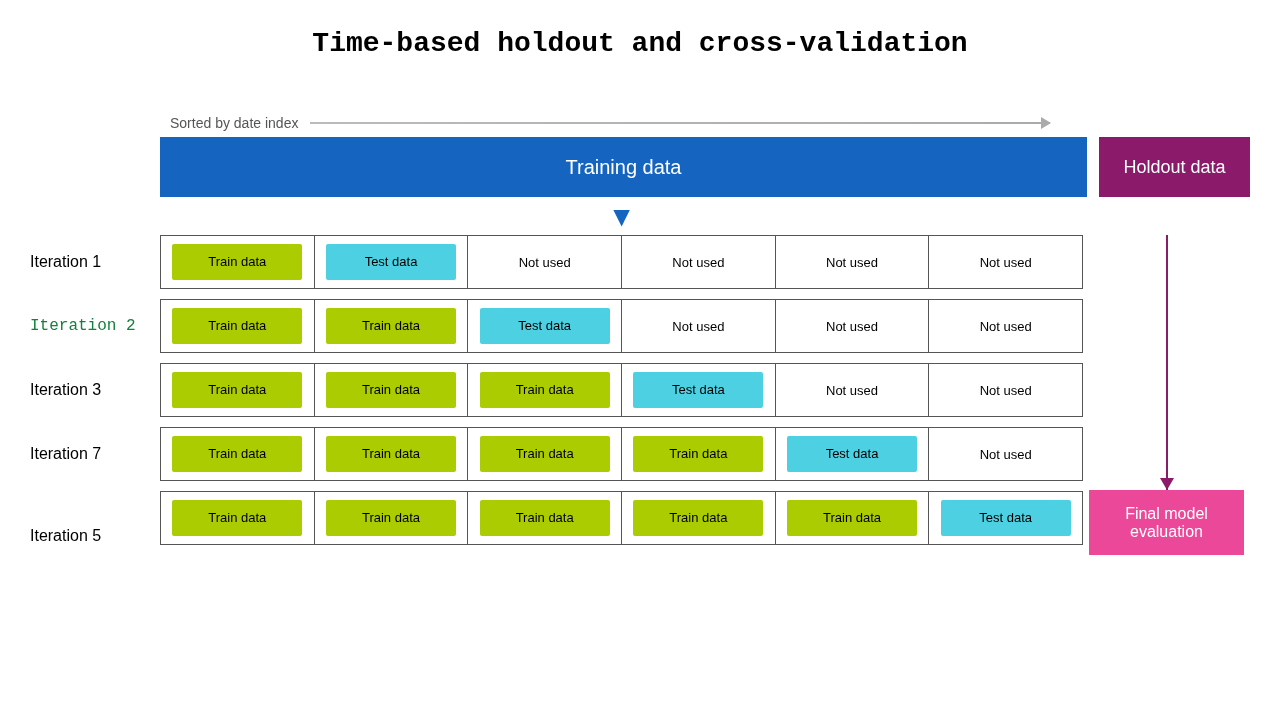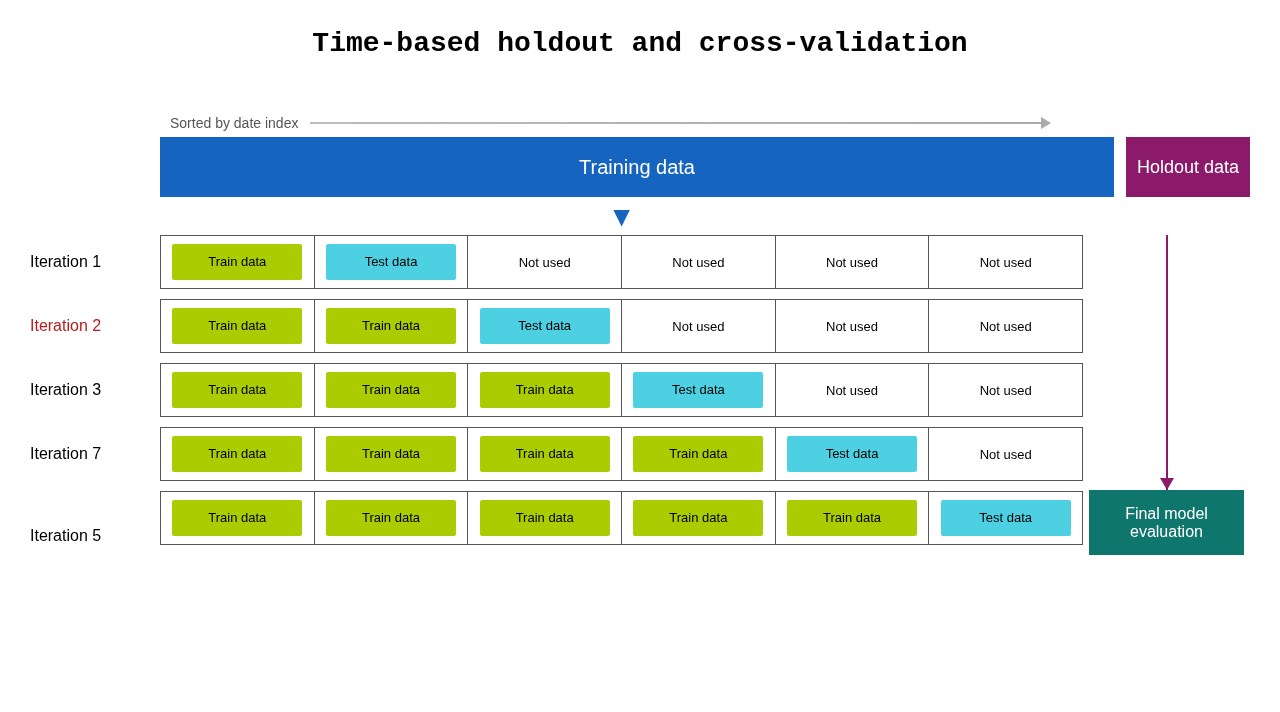"Holdout data" .holdout-block { width: 124px -> 151px }
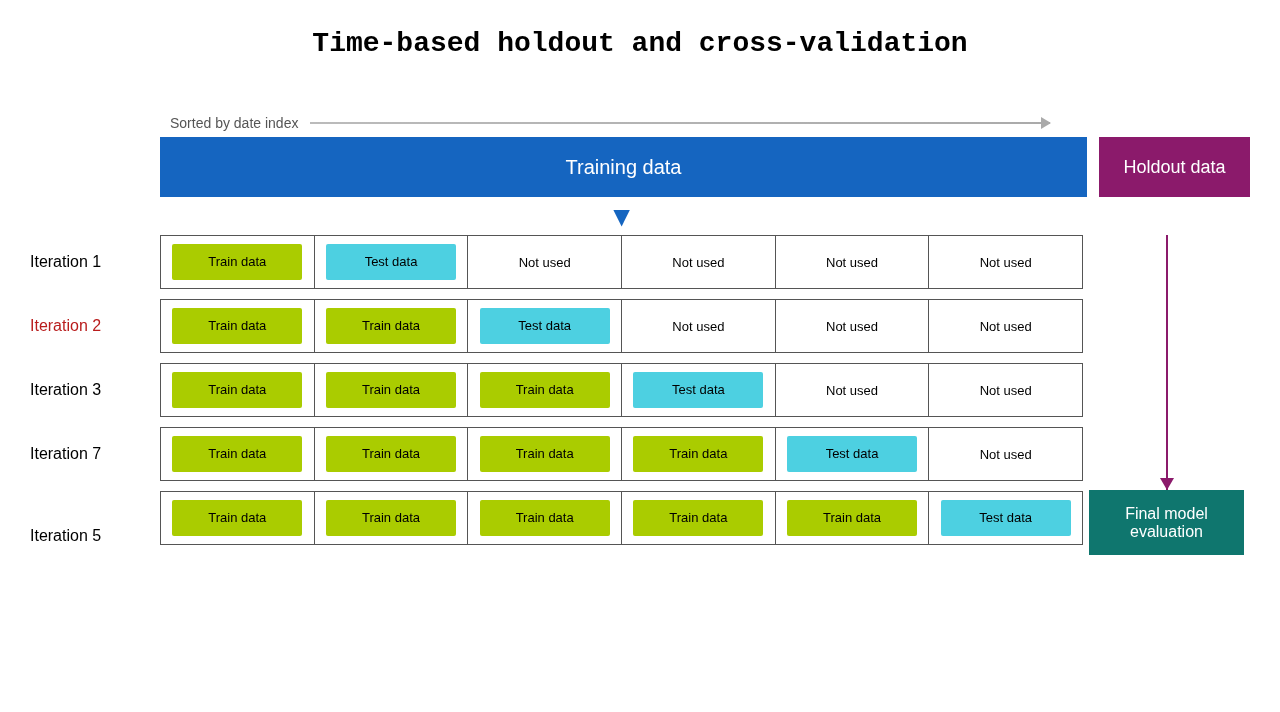"Iteration 2" div.iteration-label { color: #b91c1c -> #15803d; font-family: none -> Liberation Mono, monospace }
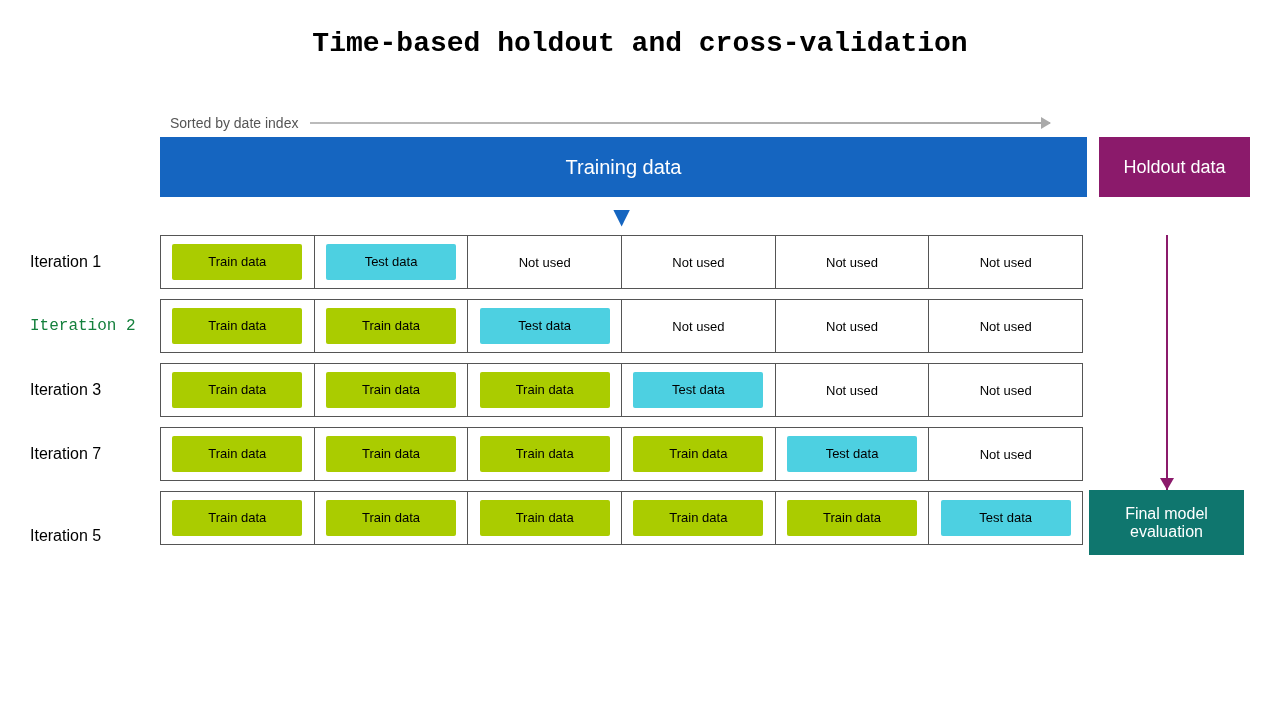"Final model evaluation" .final-eval-block { background: #0f766e -> #ec4899 }
